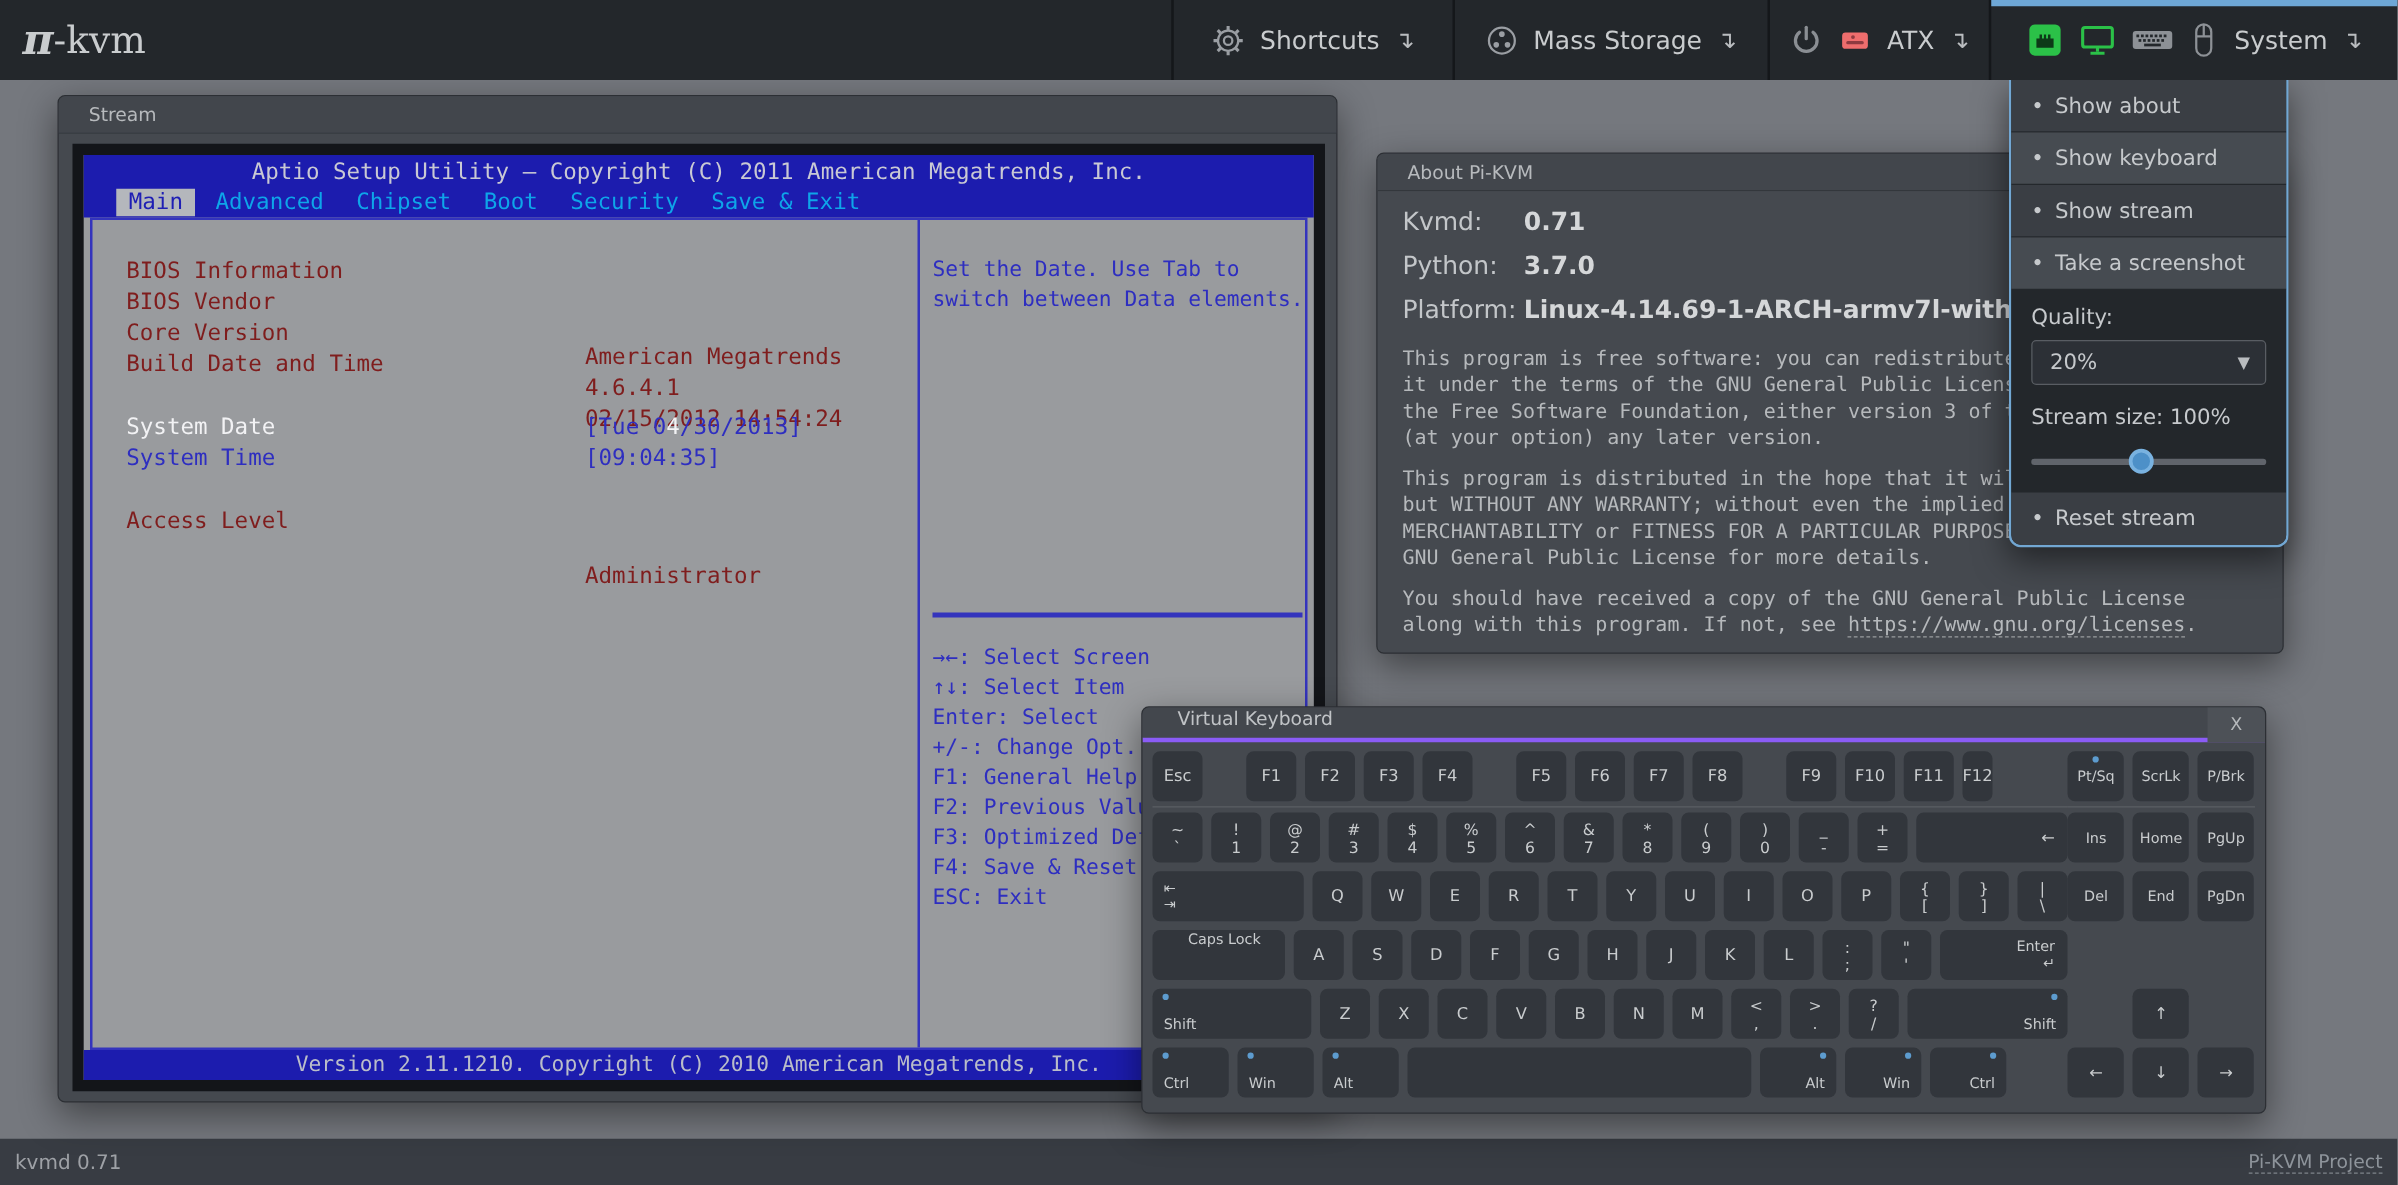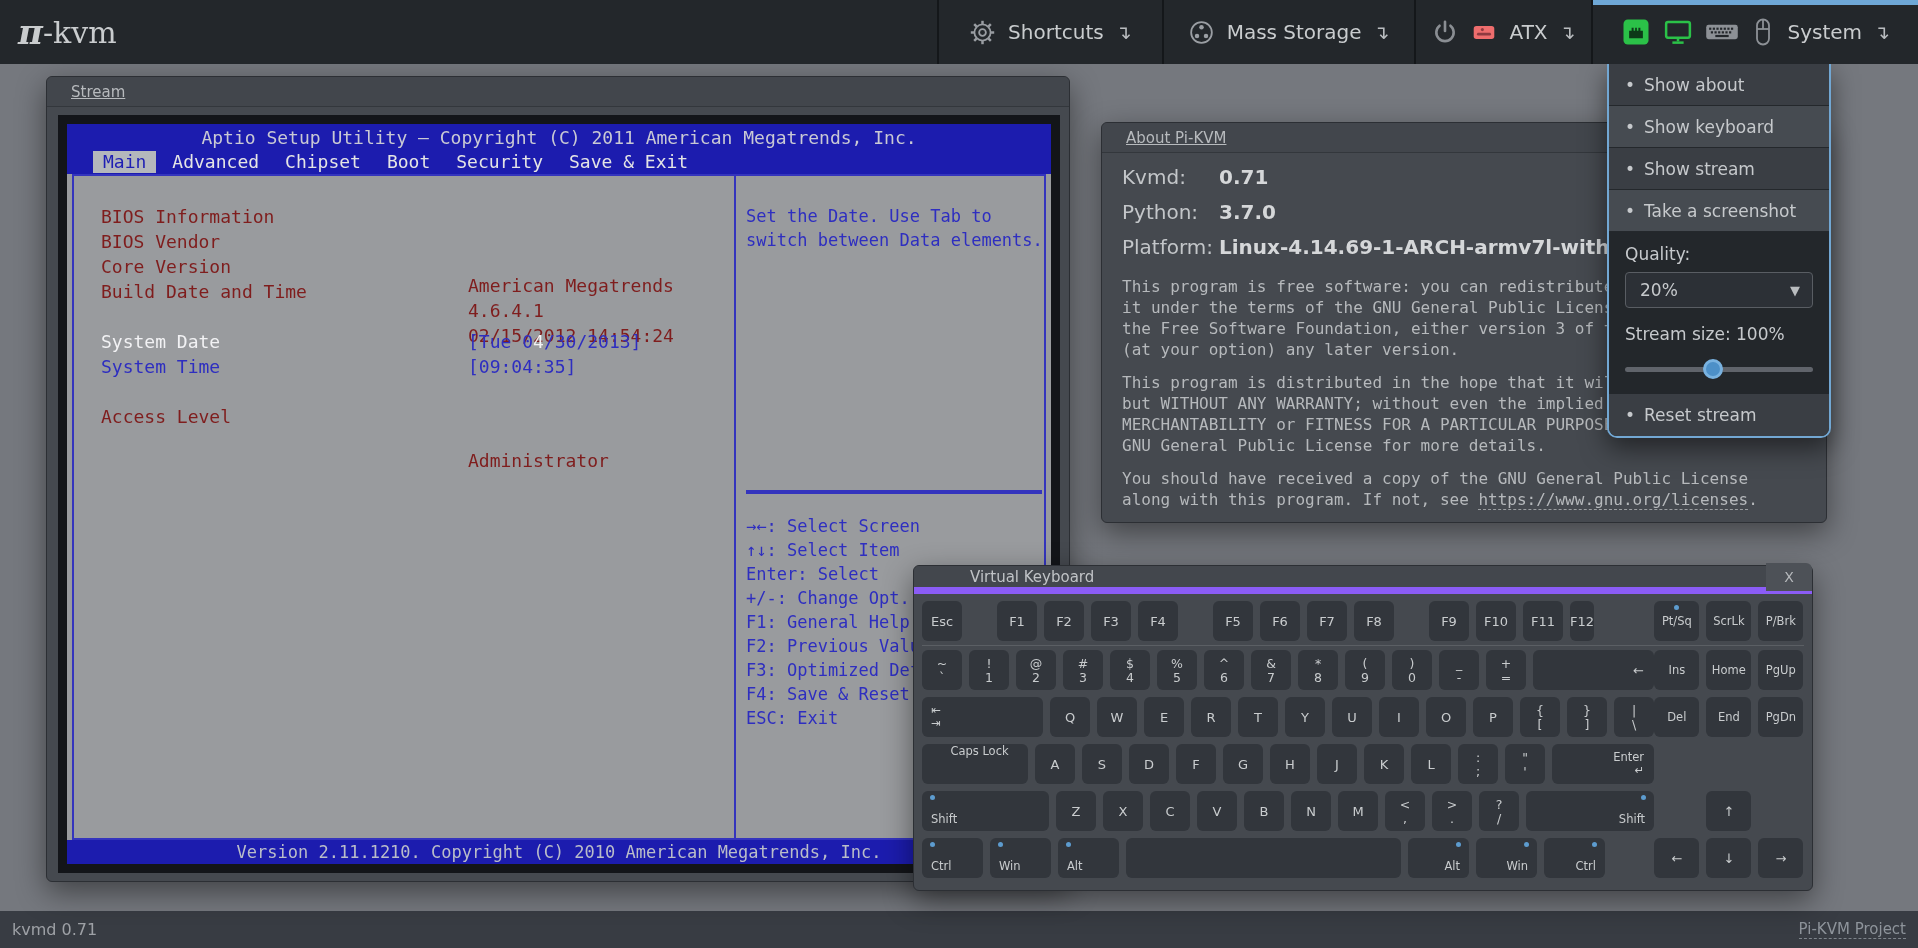"Stream" .win-header .wtitle { text-decoration: underline -> none }
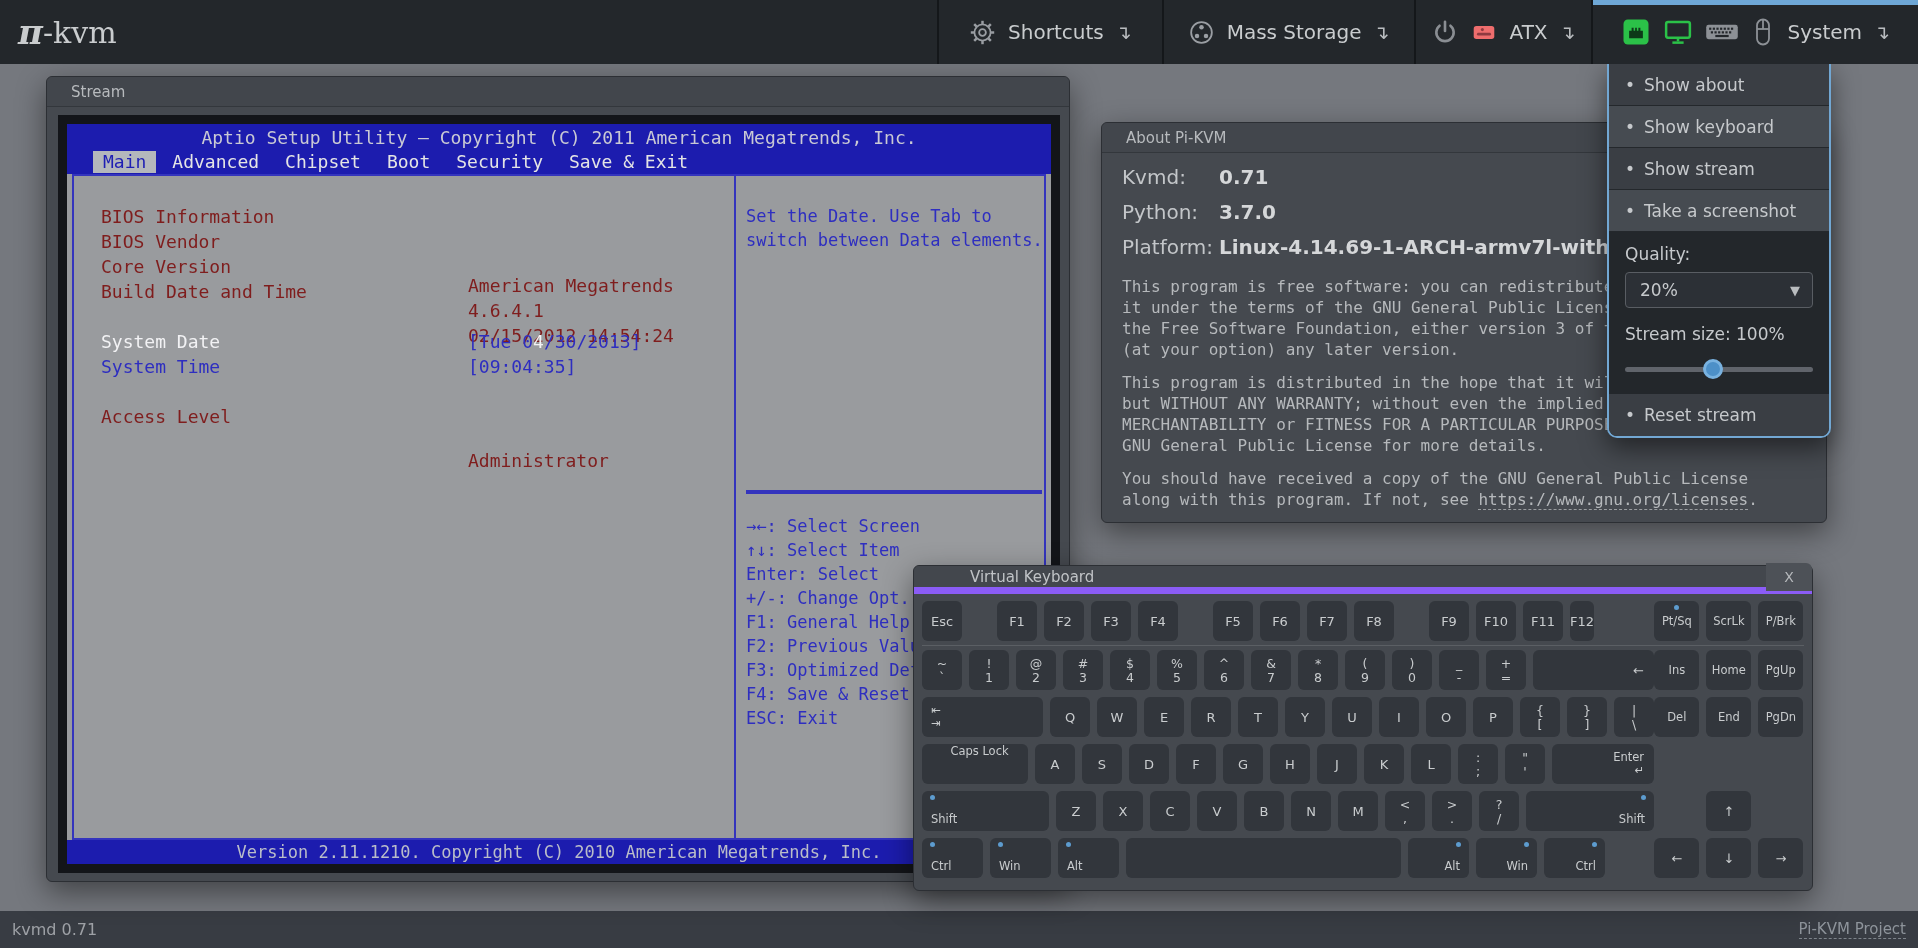"Advanced" .btab { color: #e5e5e5 -> #0ea5e9 }
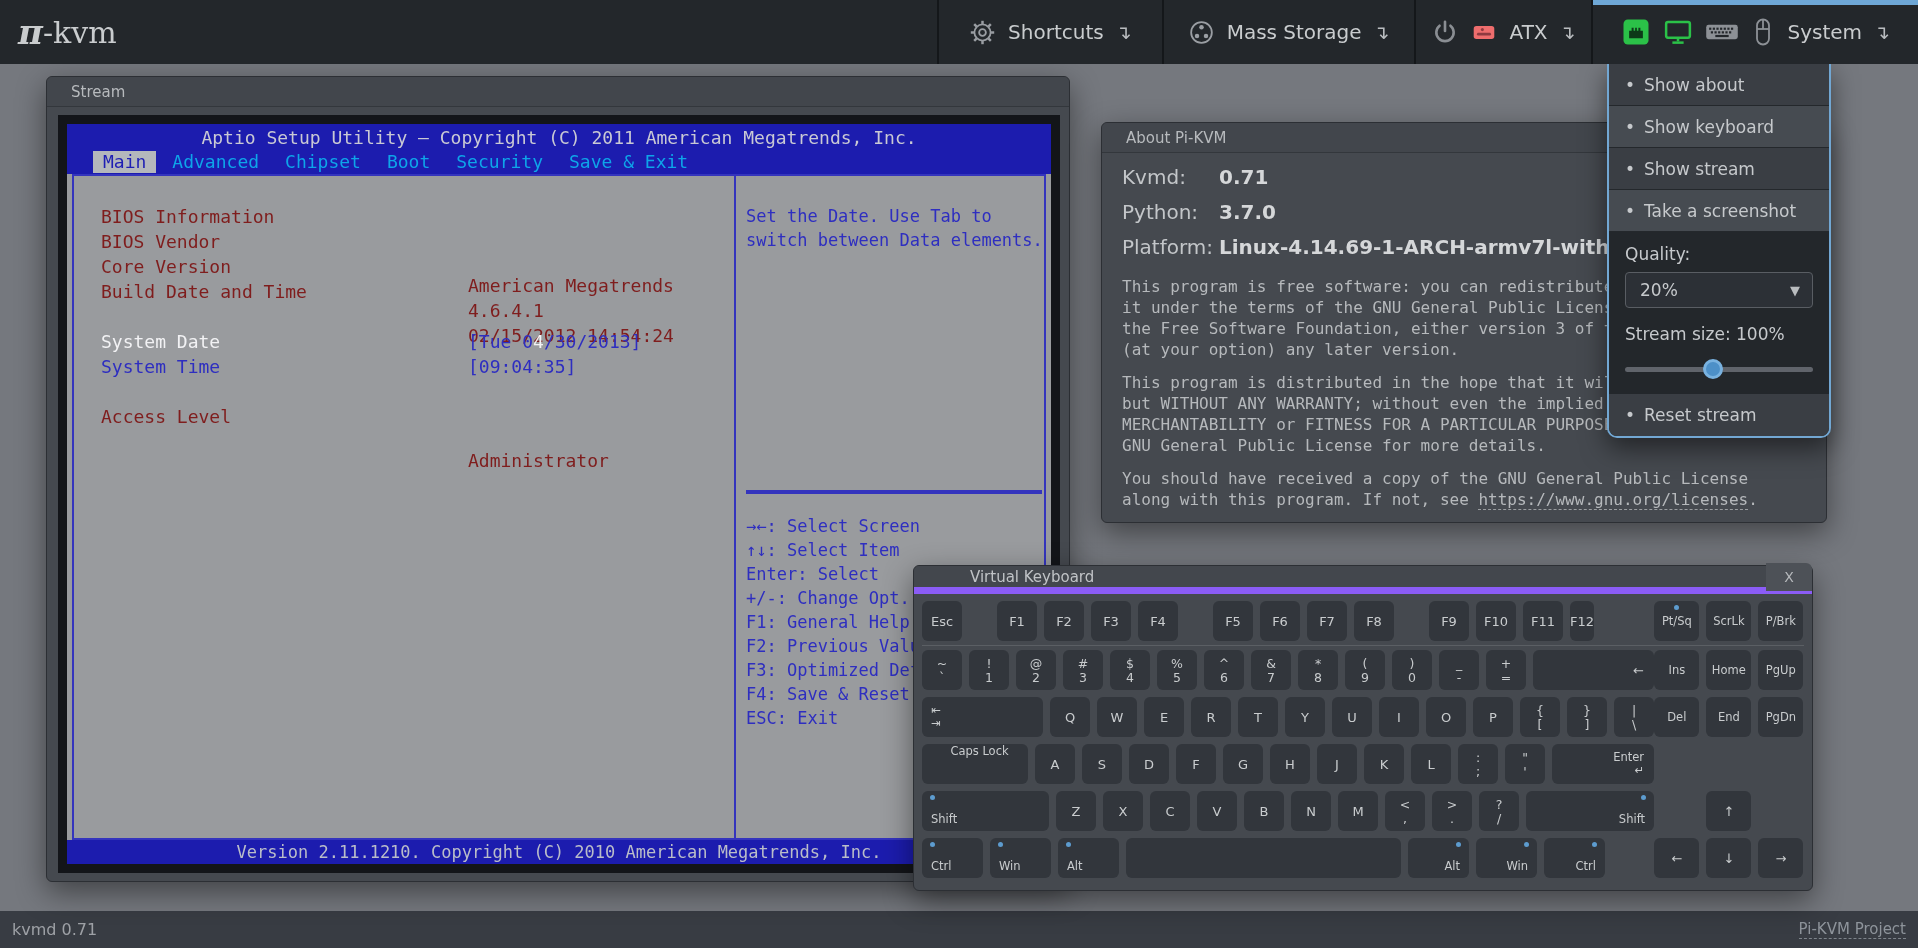"Virtual Keyboard" .kbd-header { align-items: center -> flex-start; border-bottom: 7px solid #8b5cf6 -> 4px solid #8b5cf6; padding-left: 28px -> none }
